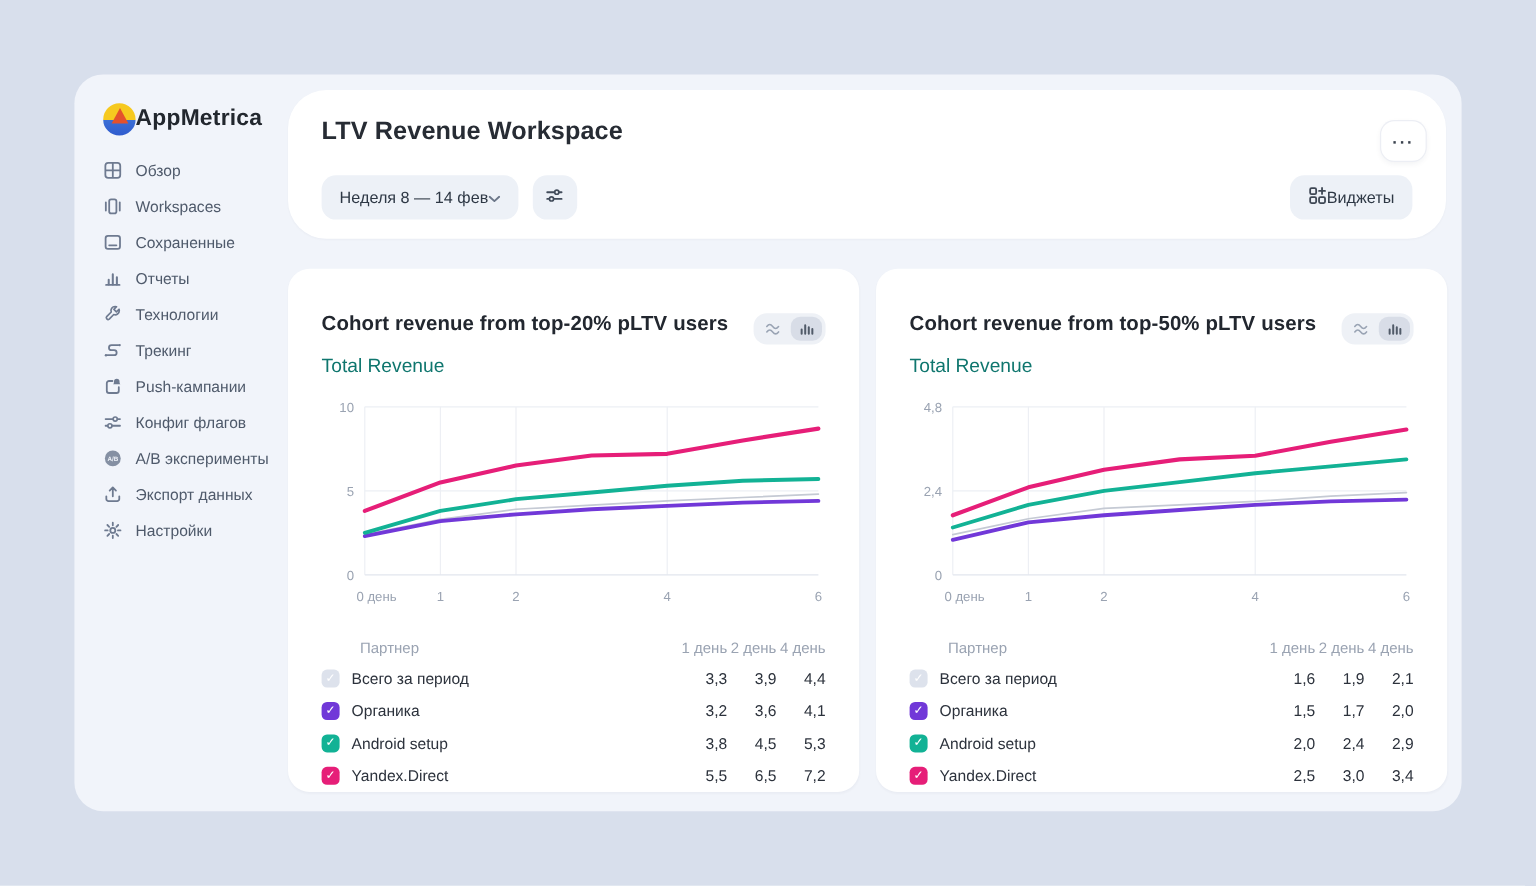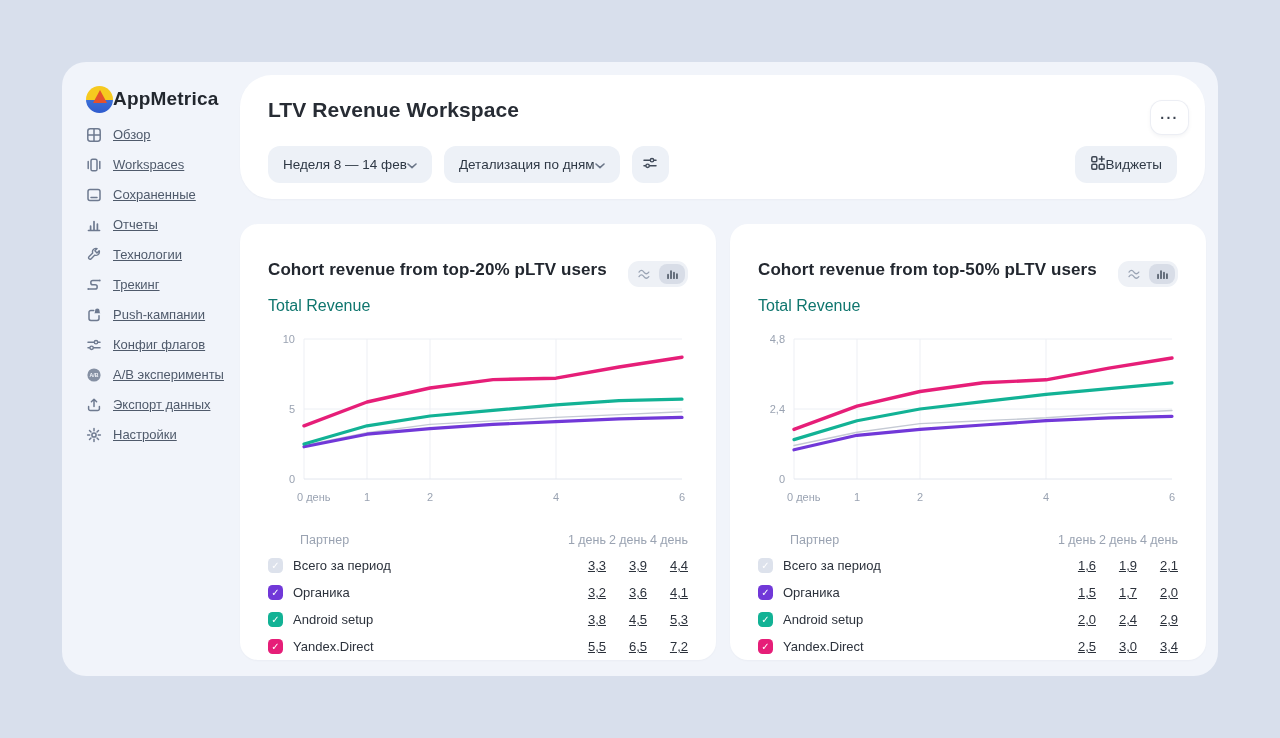"Обзор" .nav-item { align-items: flex-start -> center; text-decoration: underline -> none }
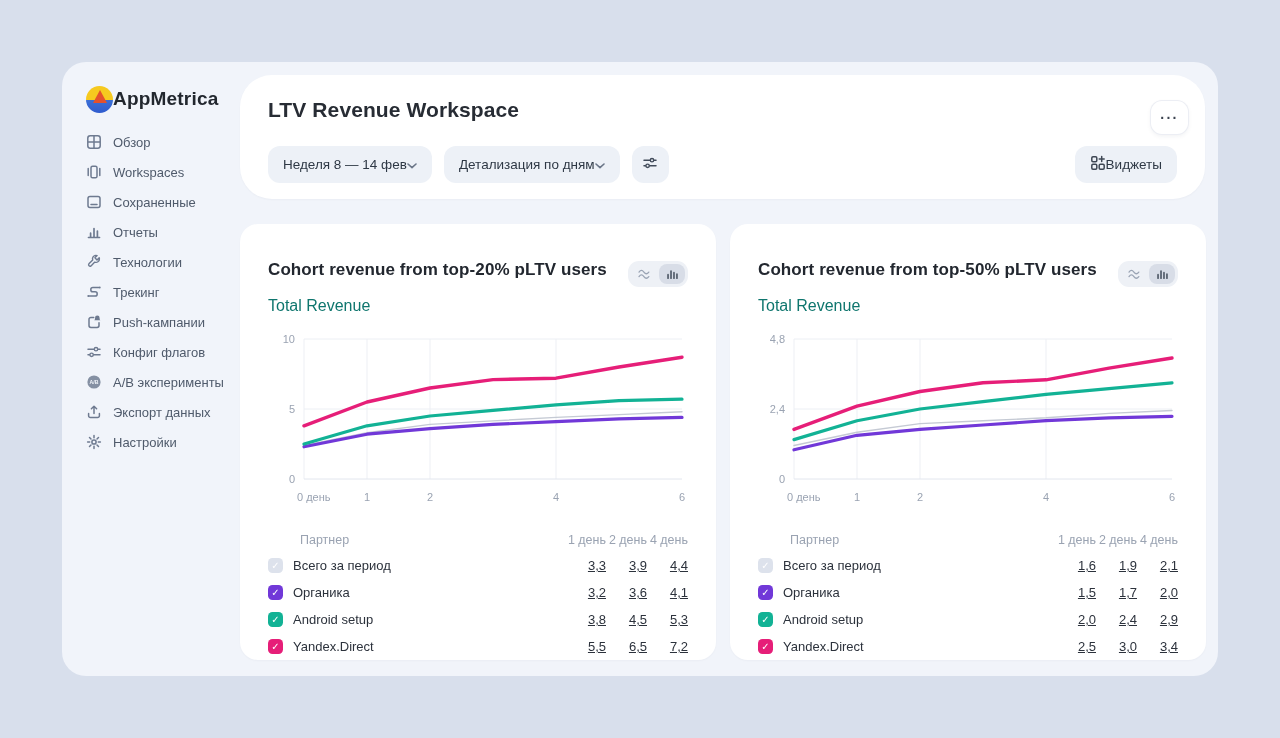"Детализация по дням" div.pill { html: <div> <span>Детализация по дням</span> <span> <svg> <path></path> </svg> </span> </div> -> none }
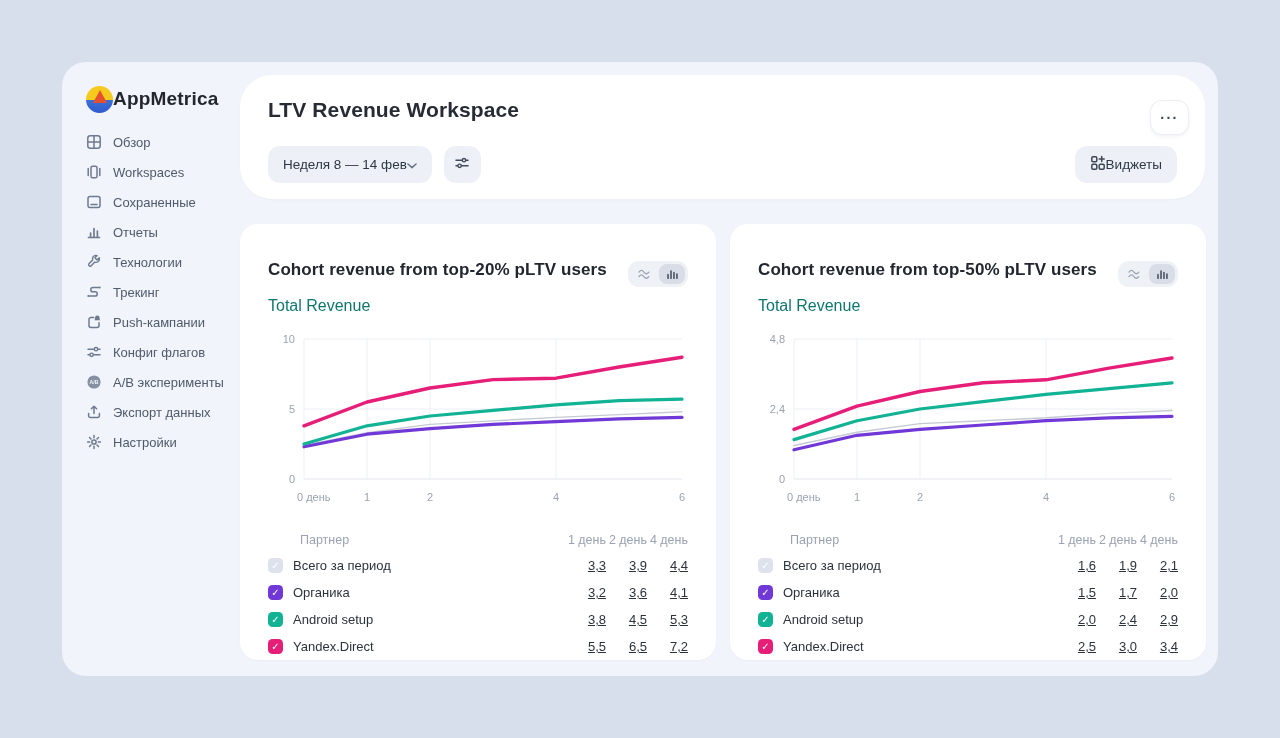"3,3" .t-row .val { text-decoration: underline -> none }
